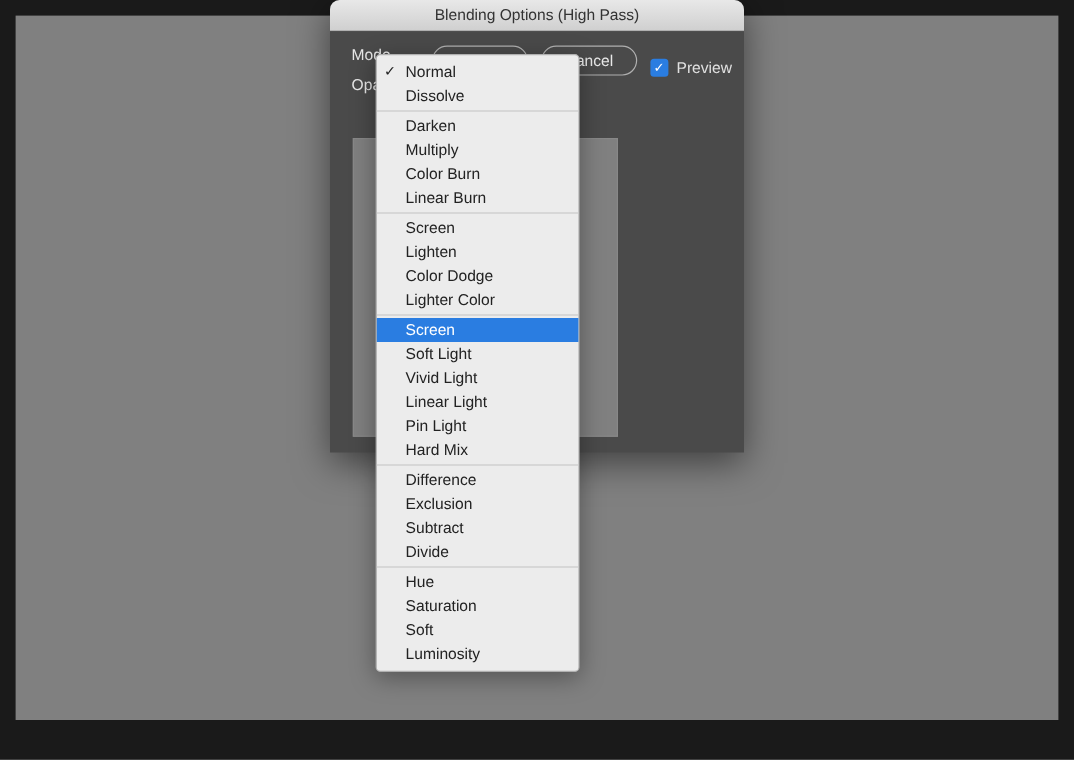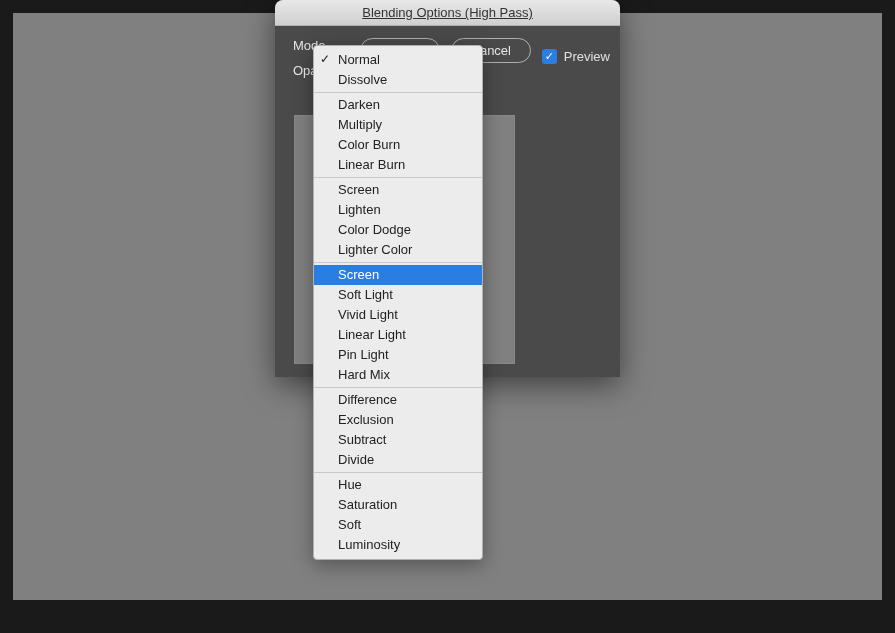"Blending Options (High Pass)" .dialog-titlebar { text-decoration: underline -> none }
